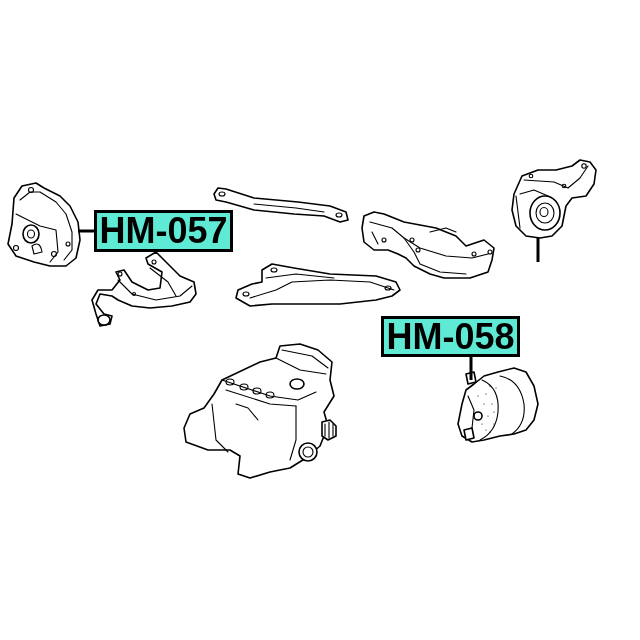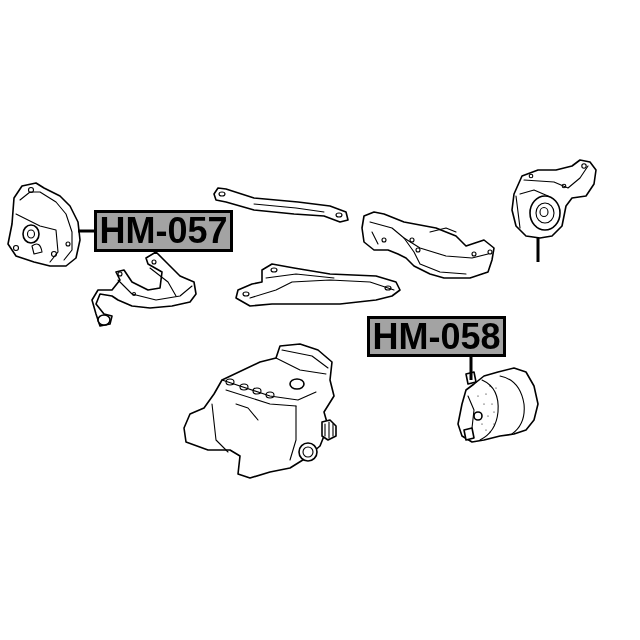"HM-057" .label-box { background: #a3a3a3 -> #5eead4 }
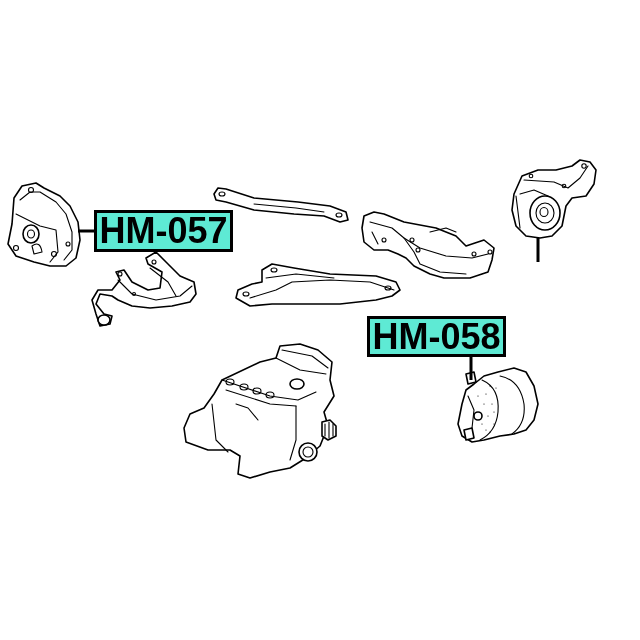"HM-058" div.label-box { left: 367px -> 381px }
